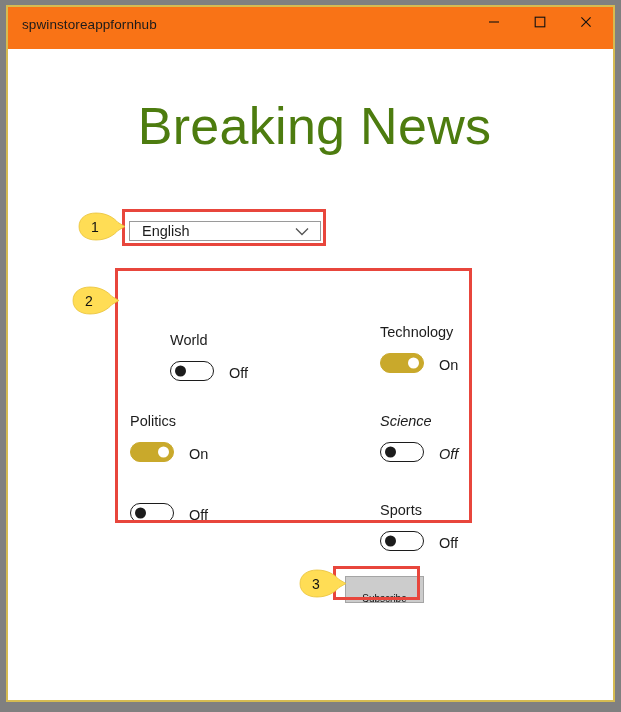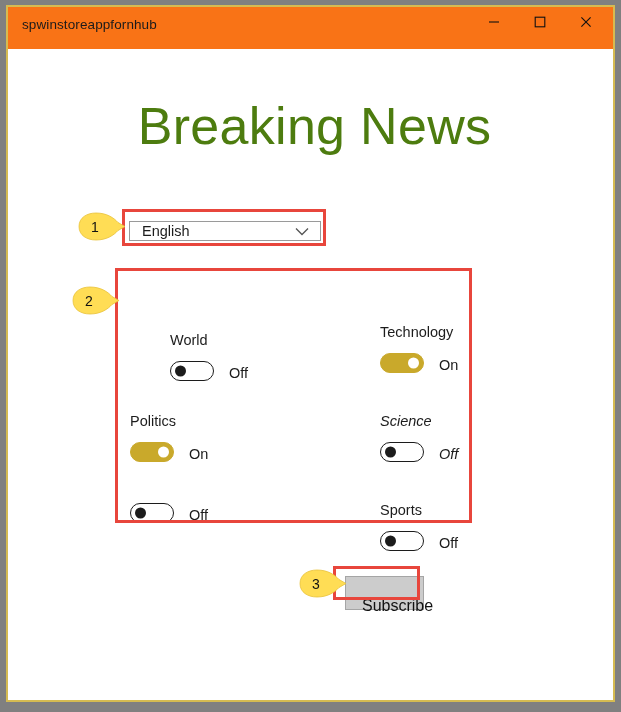"Subscribe" #subscribe-button { font-size: 16px -> 10px; padding: 16px -> 9px }
